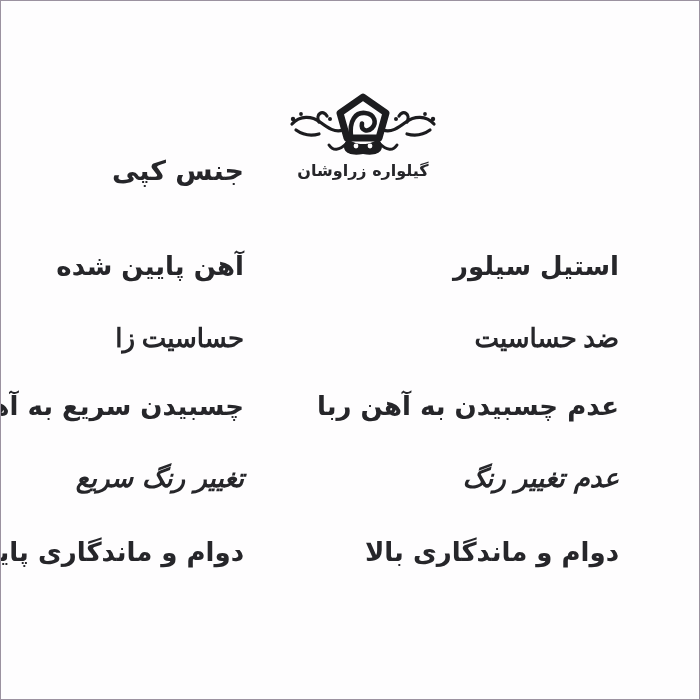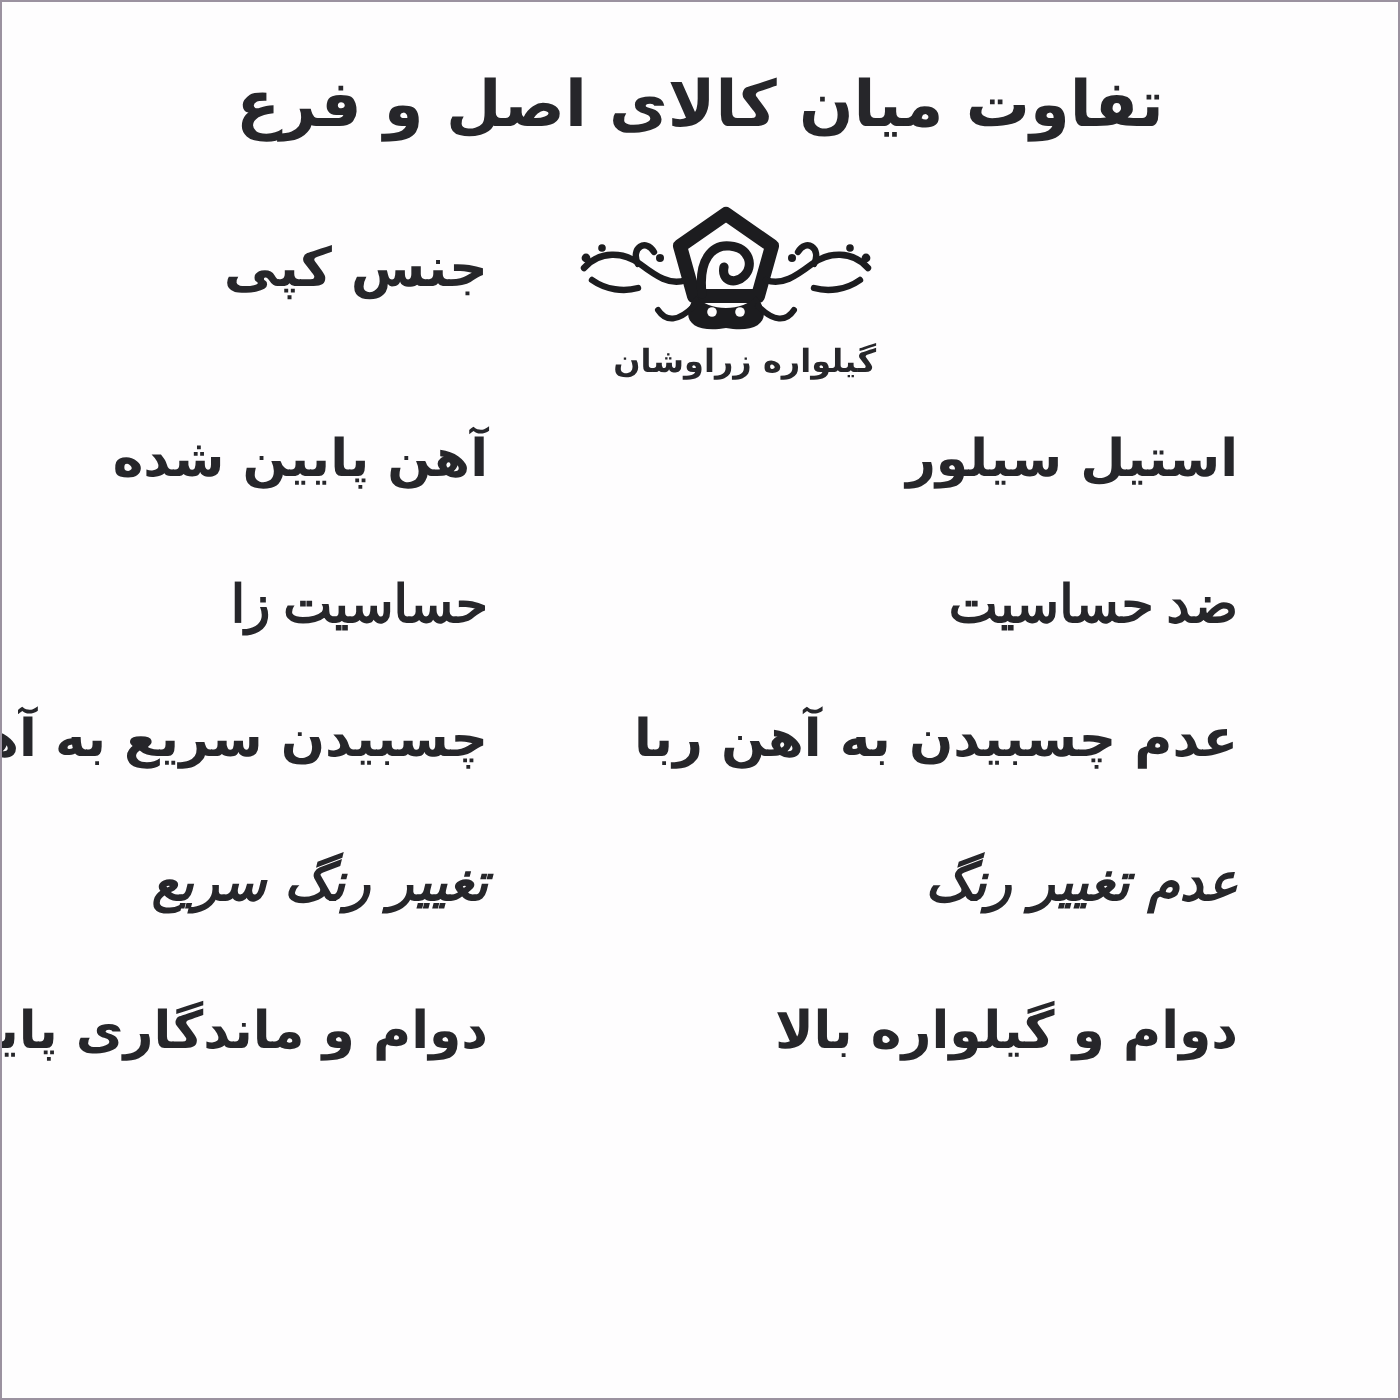"تفاوت میان کالای اصل و" div.title { html: <div>تفاوت میان کالای اصل و فرع</div> -> none }
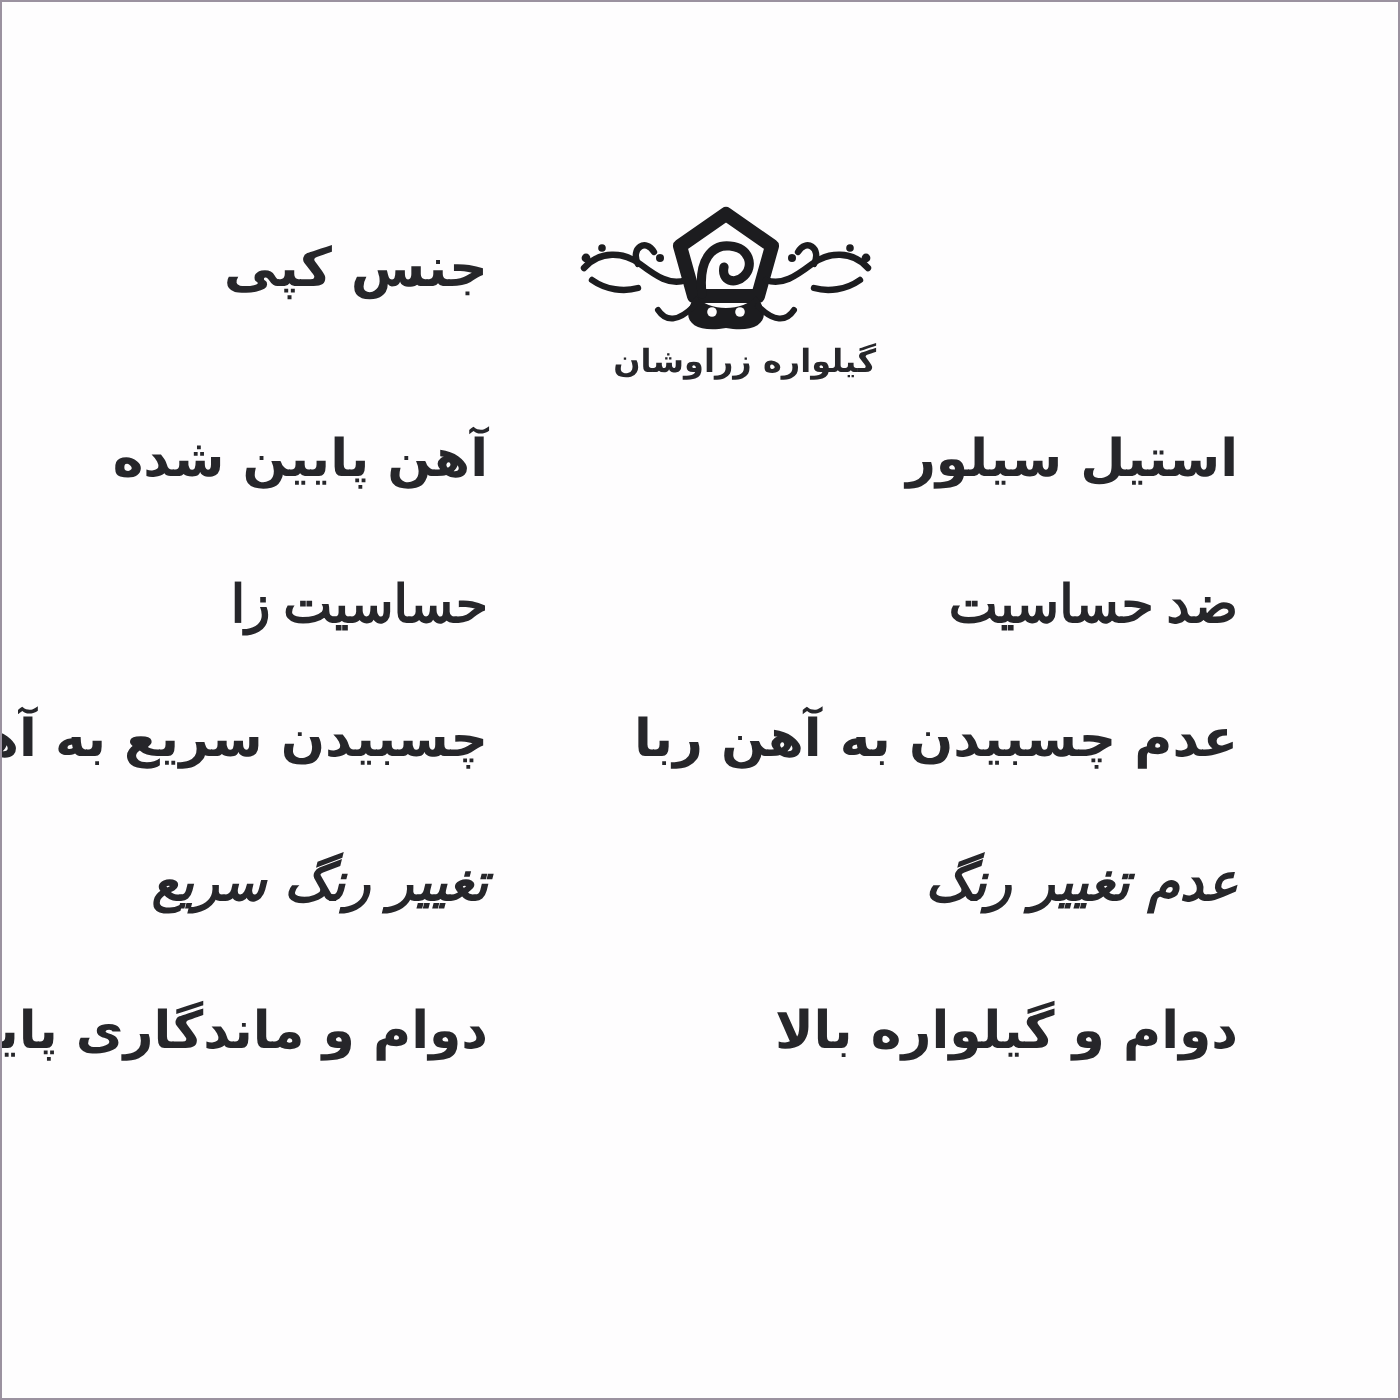"جنس کپی" .cell { margin-top: none -> 36px }
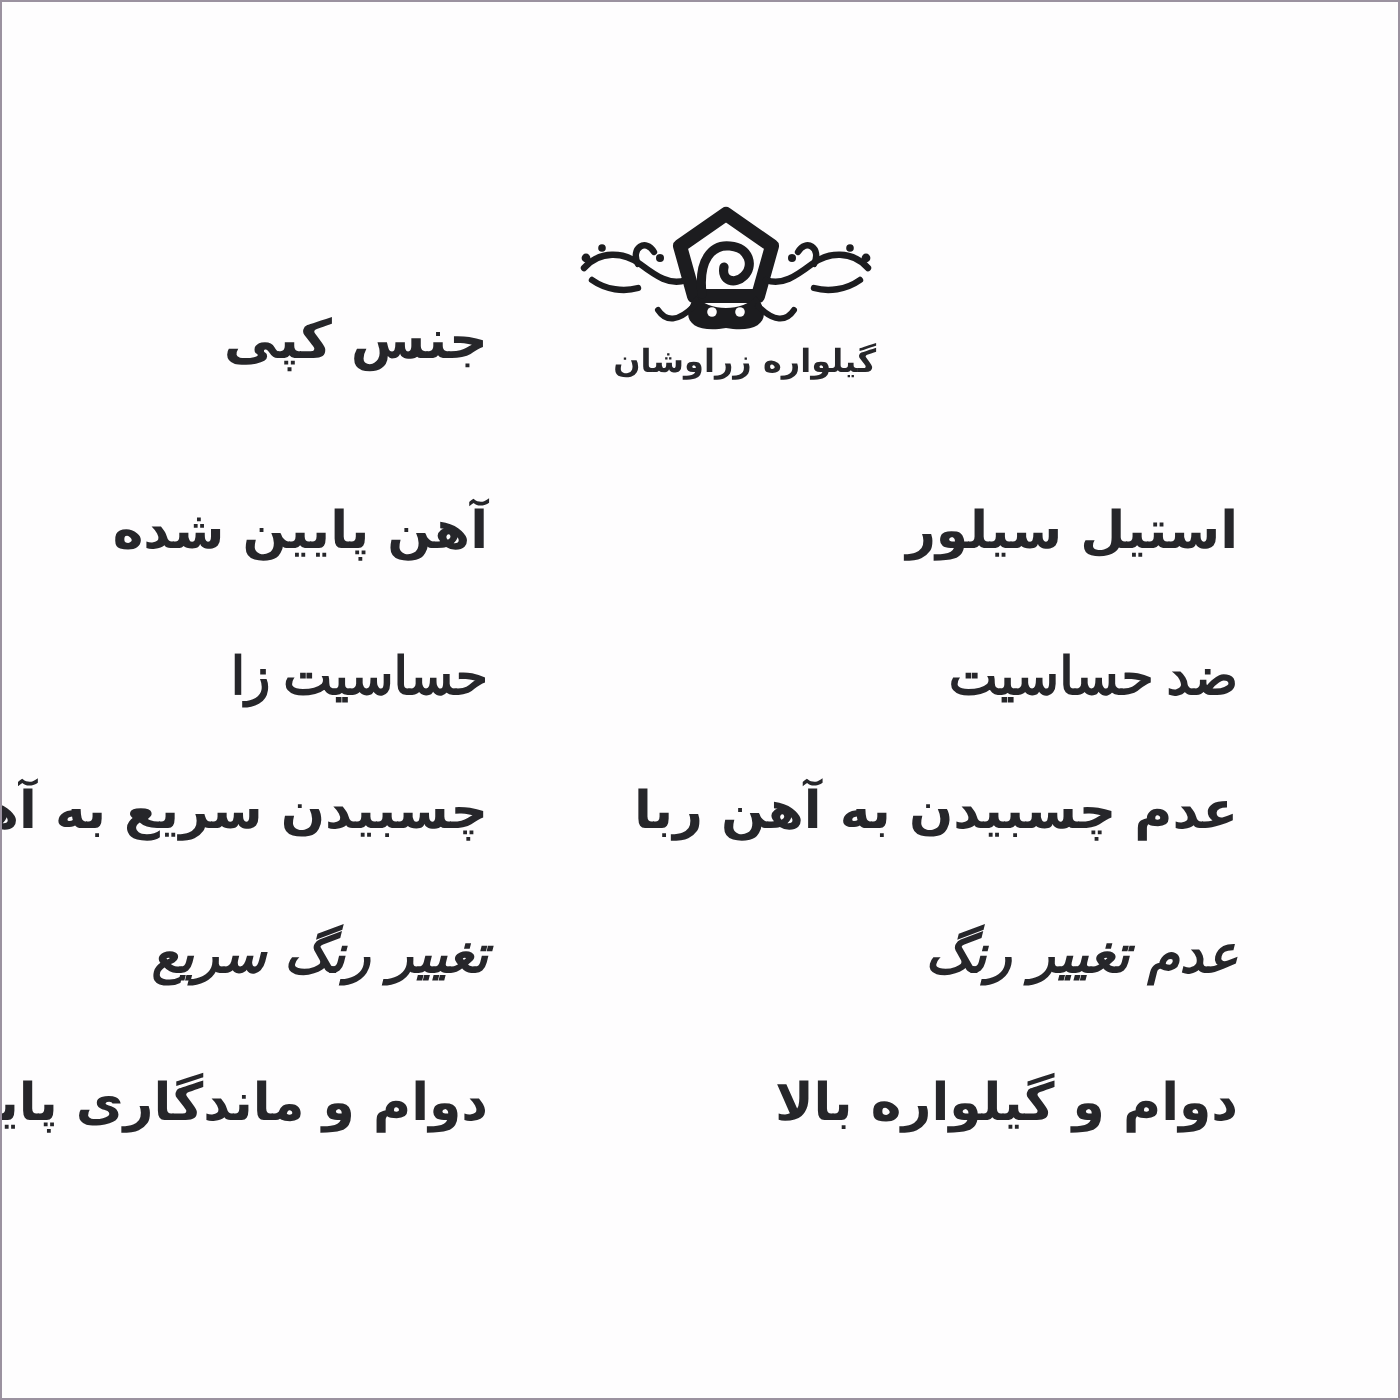"گیلواره زراوشان" .logo { text-align: none -> center; top: 102px -> 92px }
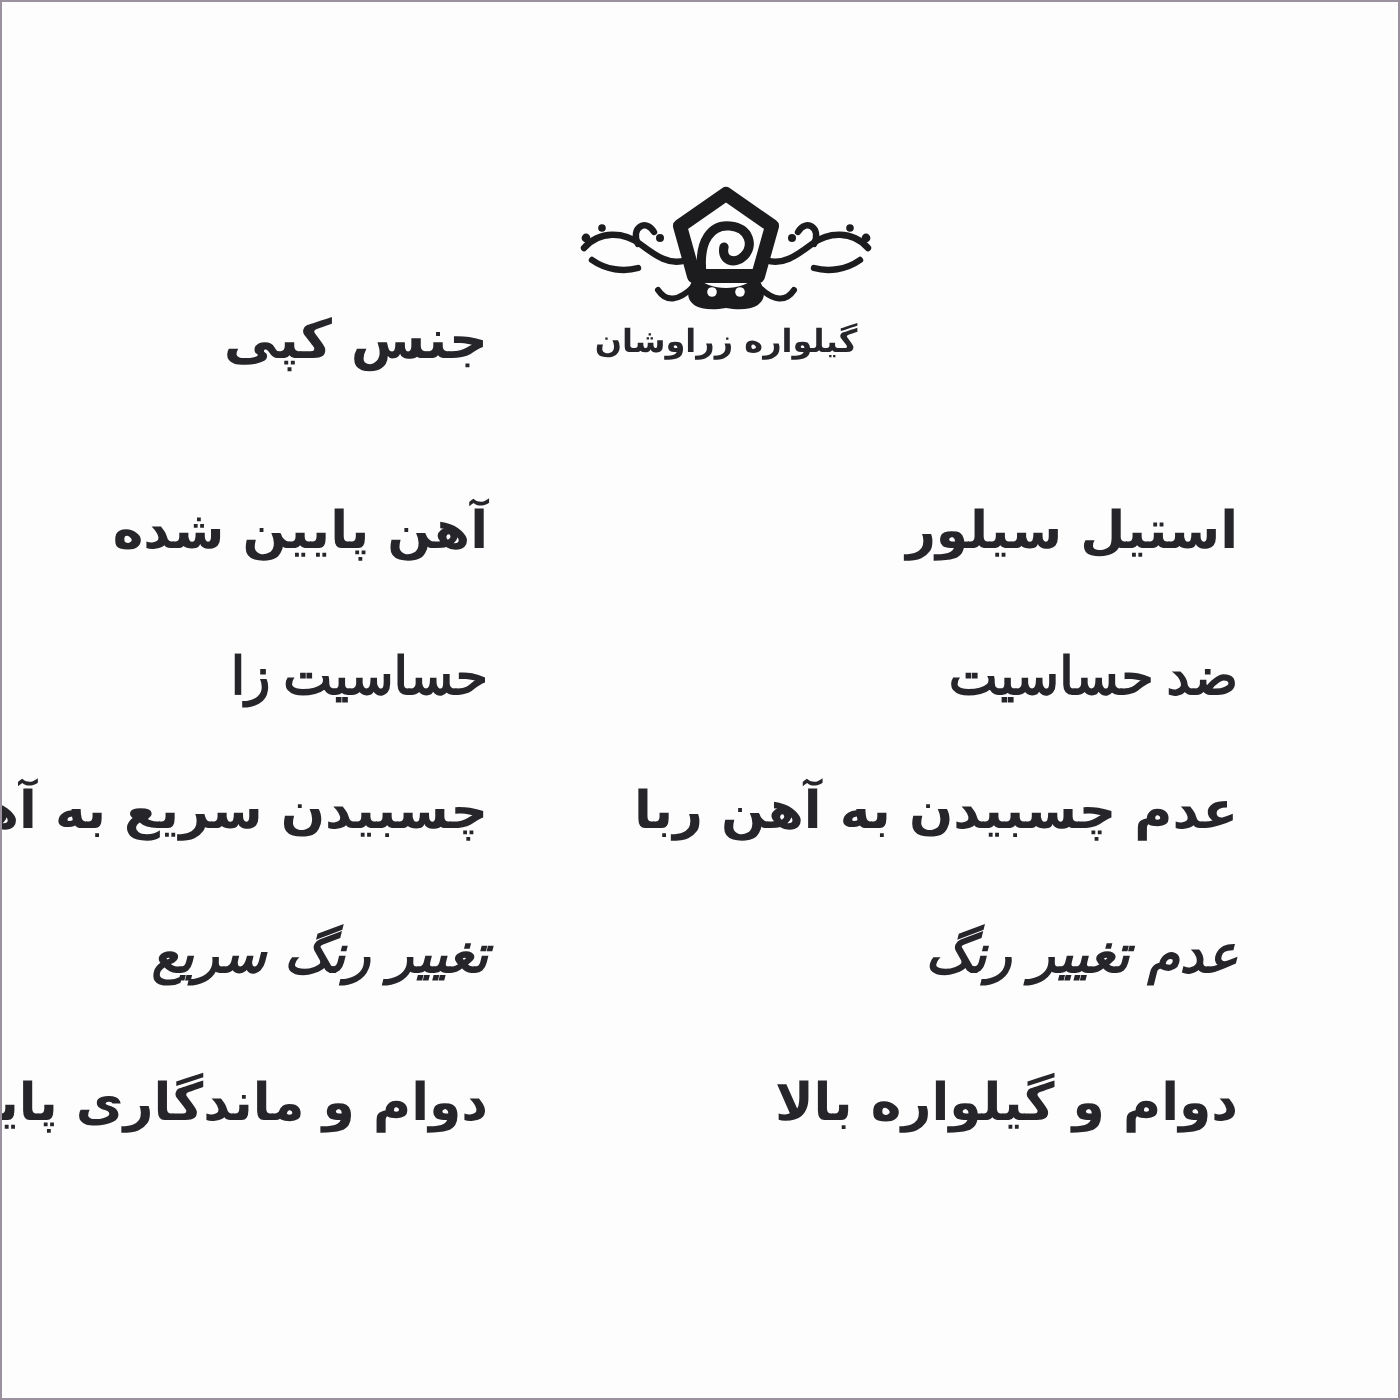"دوام و گیلواره بالا" div.cell { text: گیلواره -> ماندگاری }
